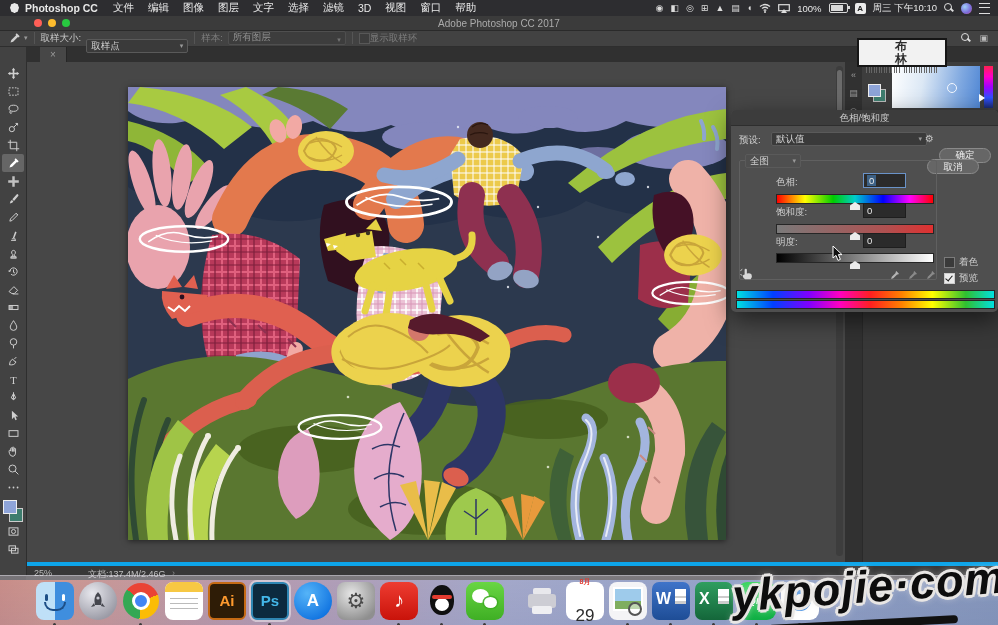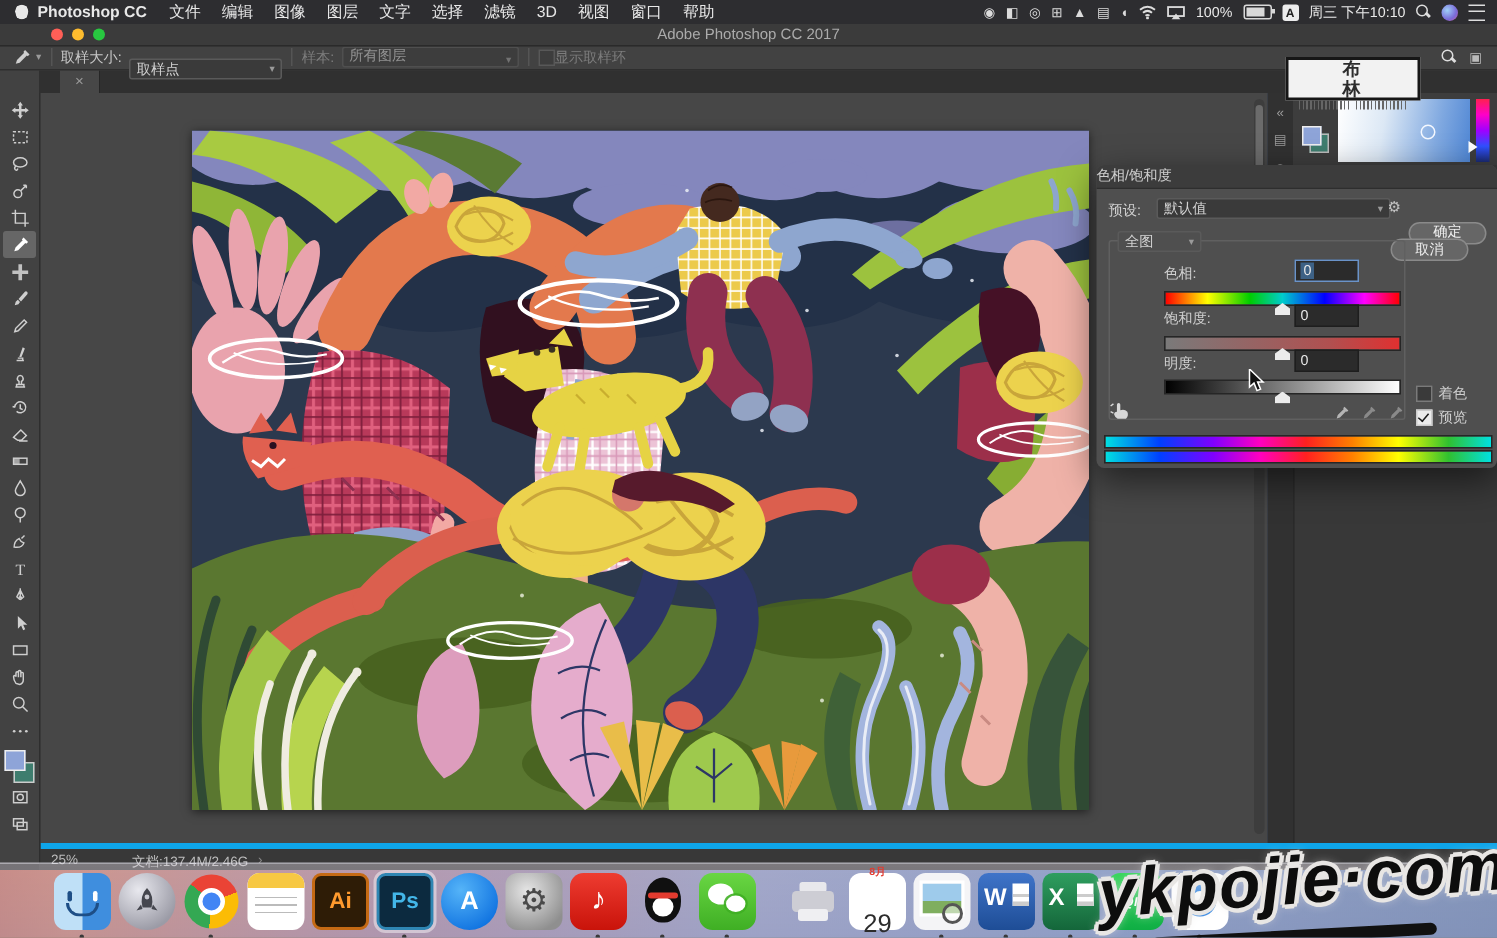"色相/饱和度" #dlg-title { text-align: none -> center }
